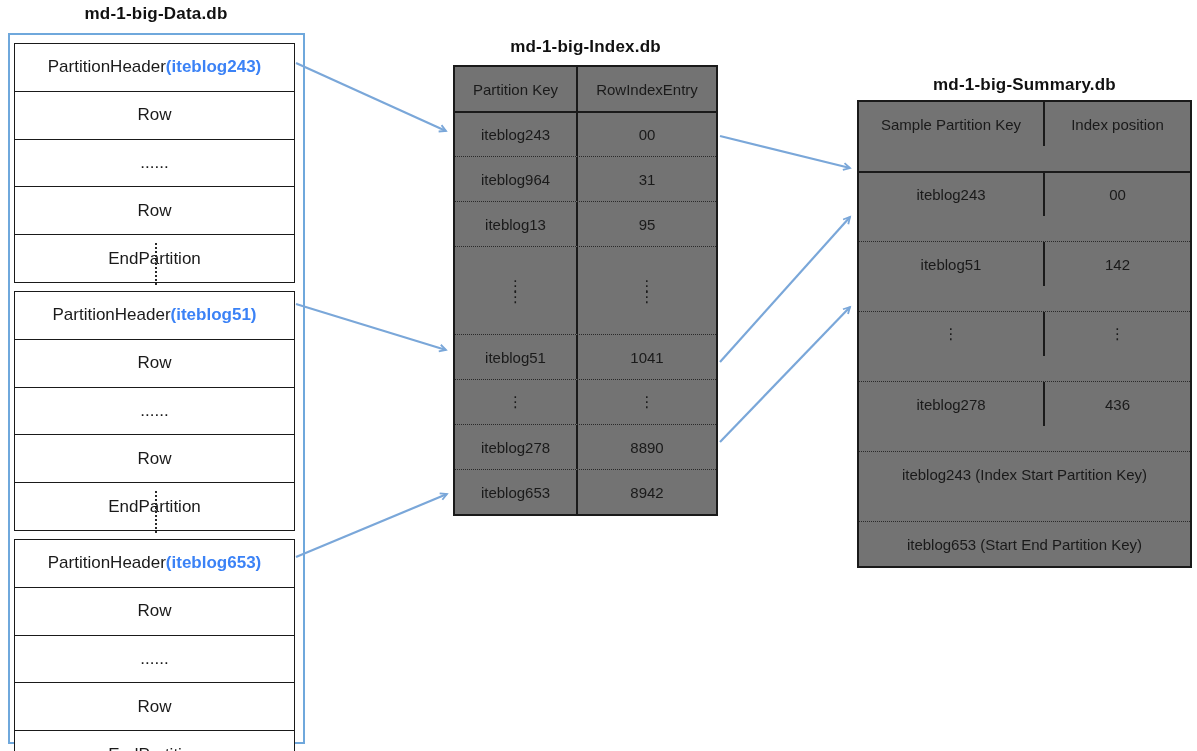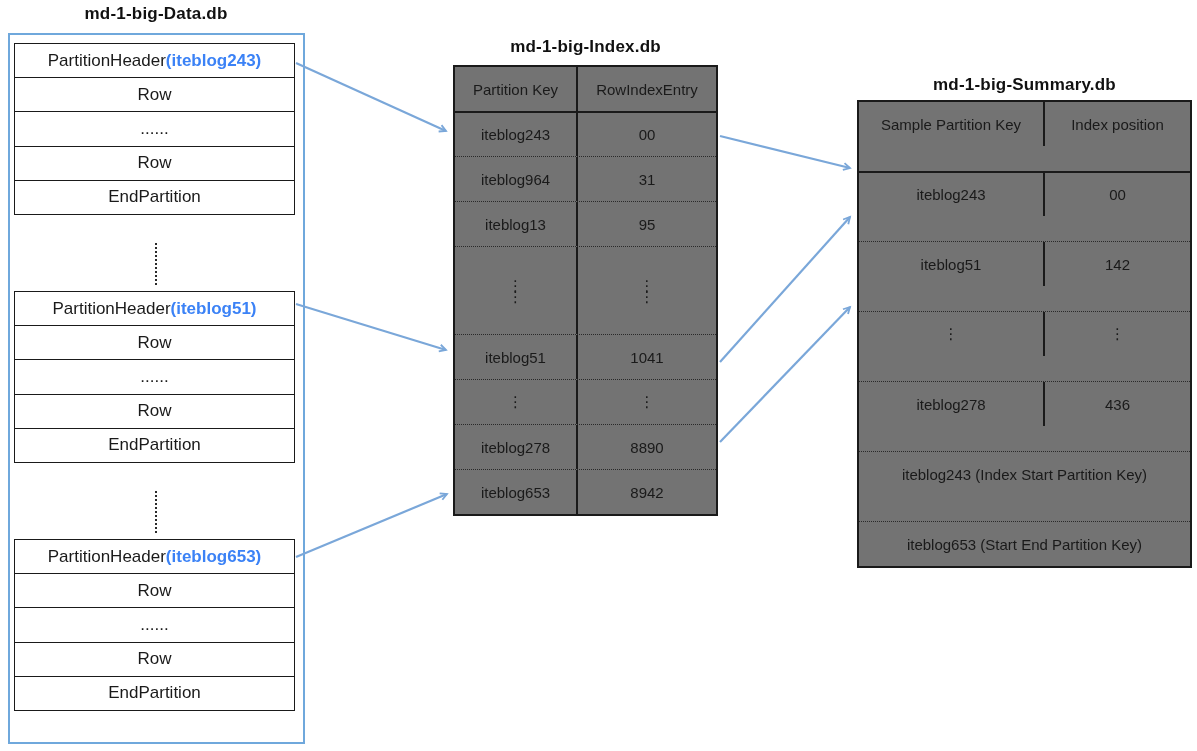"PartitionHeader" .pblock { height: 172px -> 240px }
